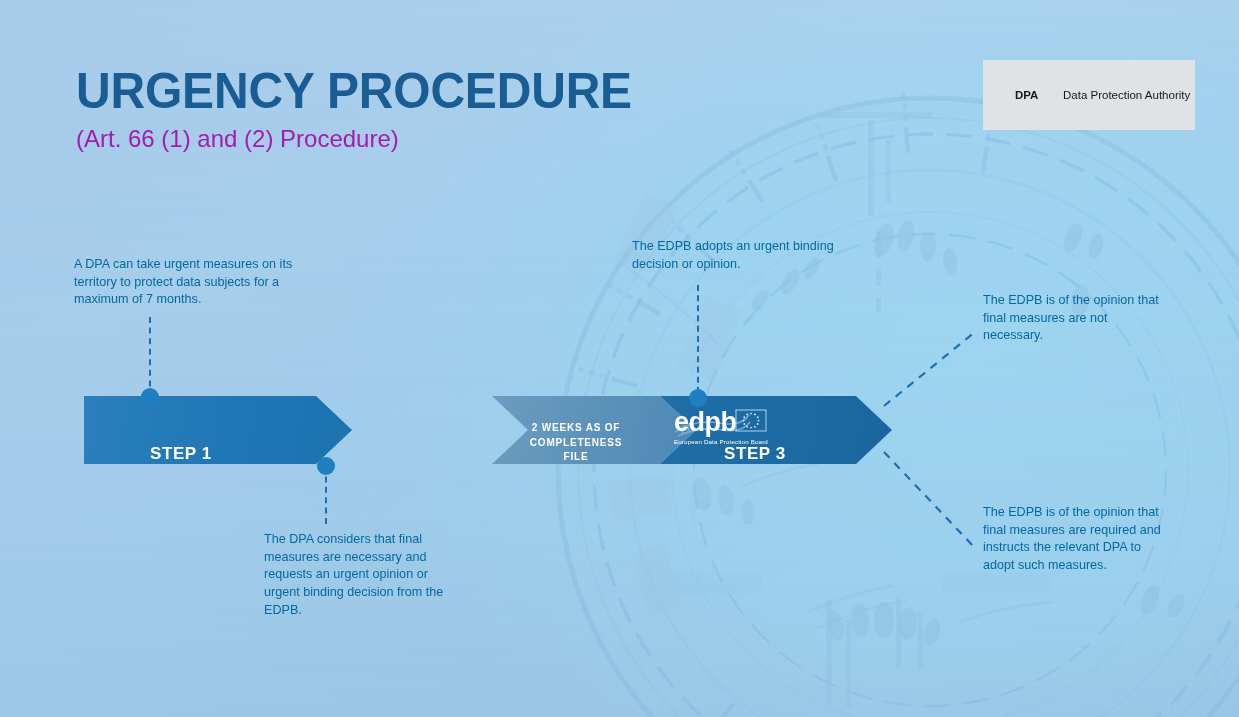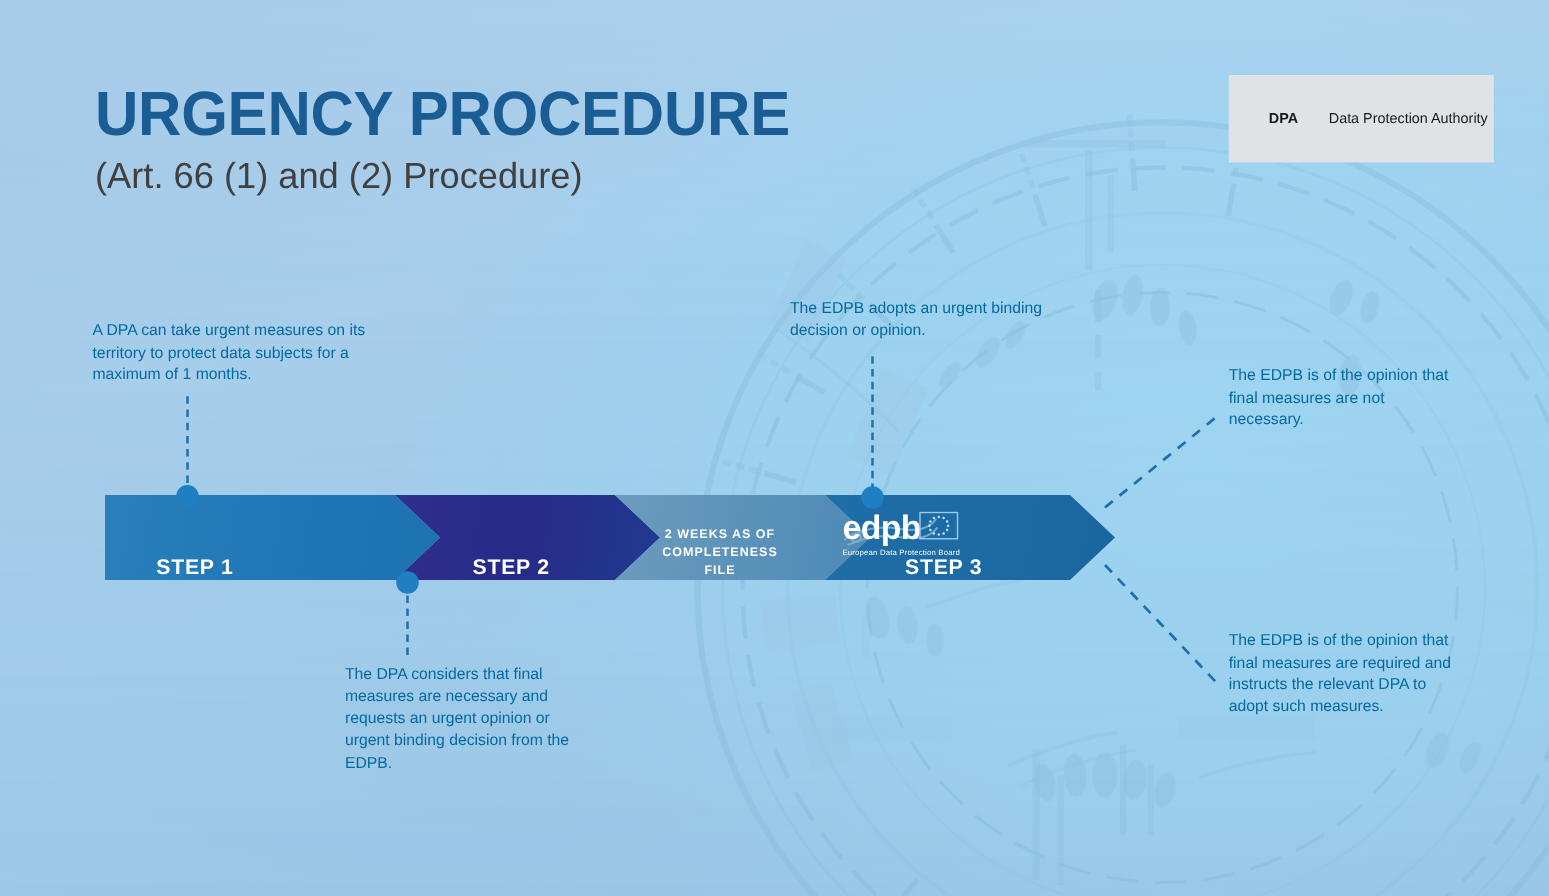"(Art. 66 (1) and (2)" #page-subtitle { color: #404040 -> #a21caf; font-size: 29px -> 24px }
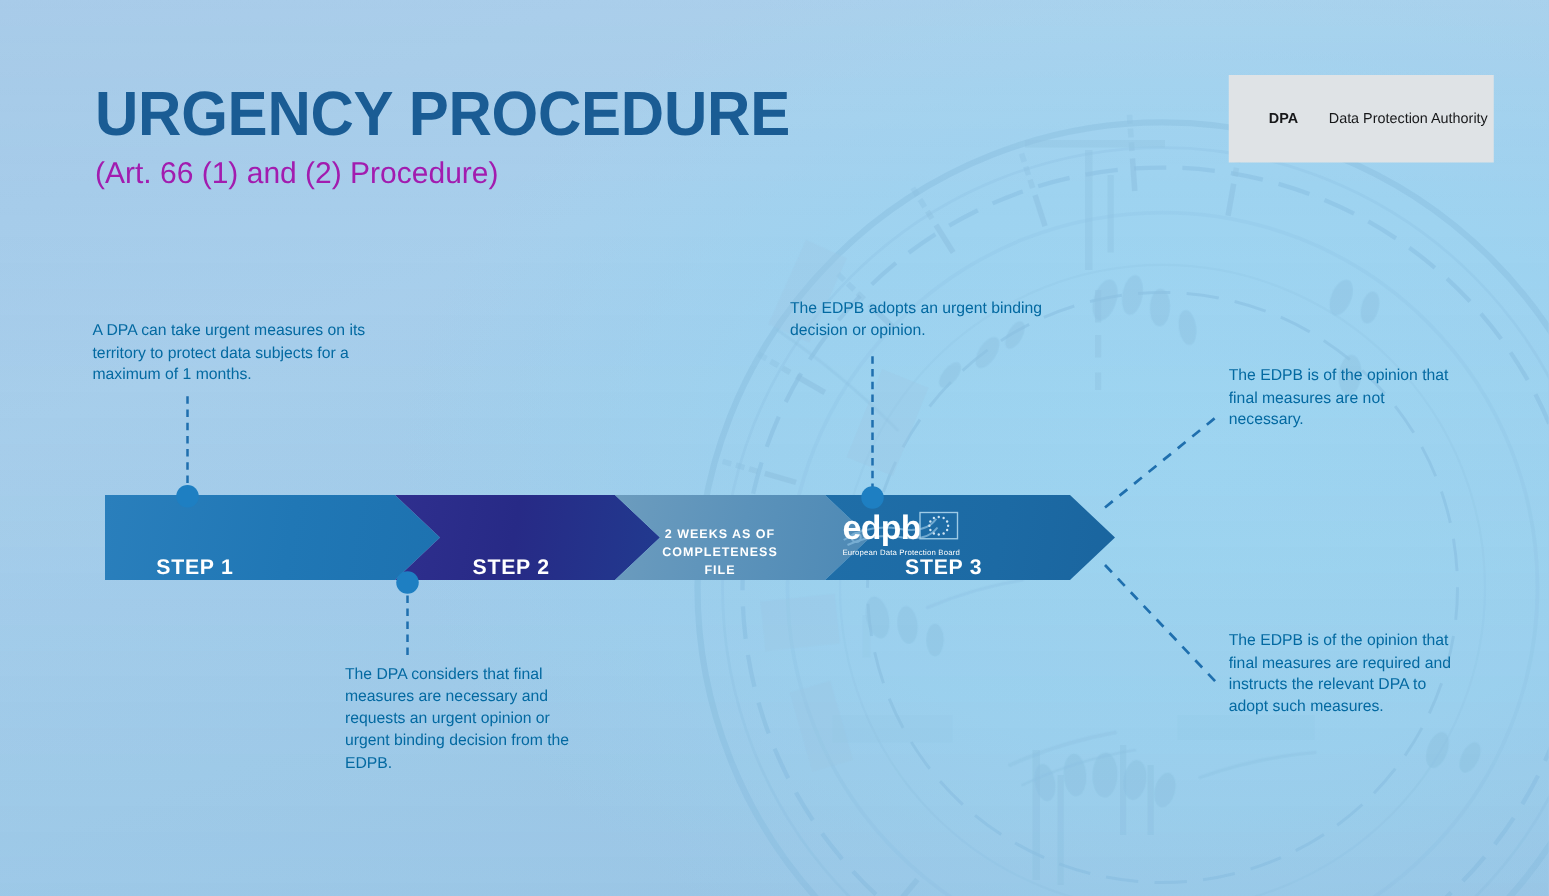"A DPA can take urgent" div.note { text: 1 -> 7 }
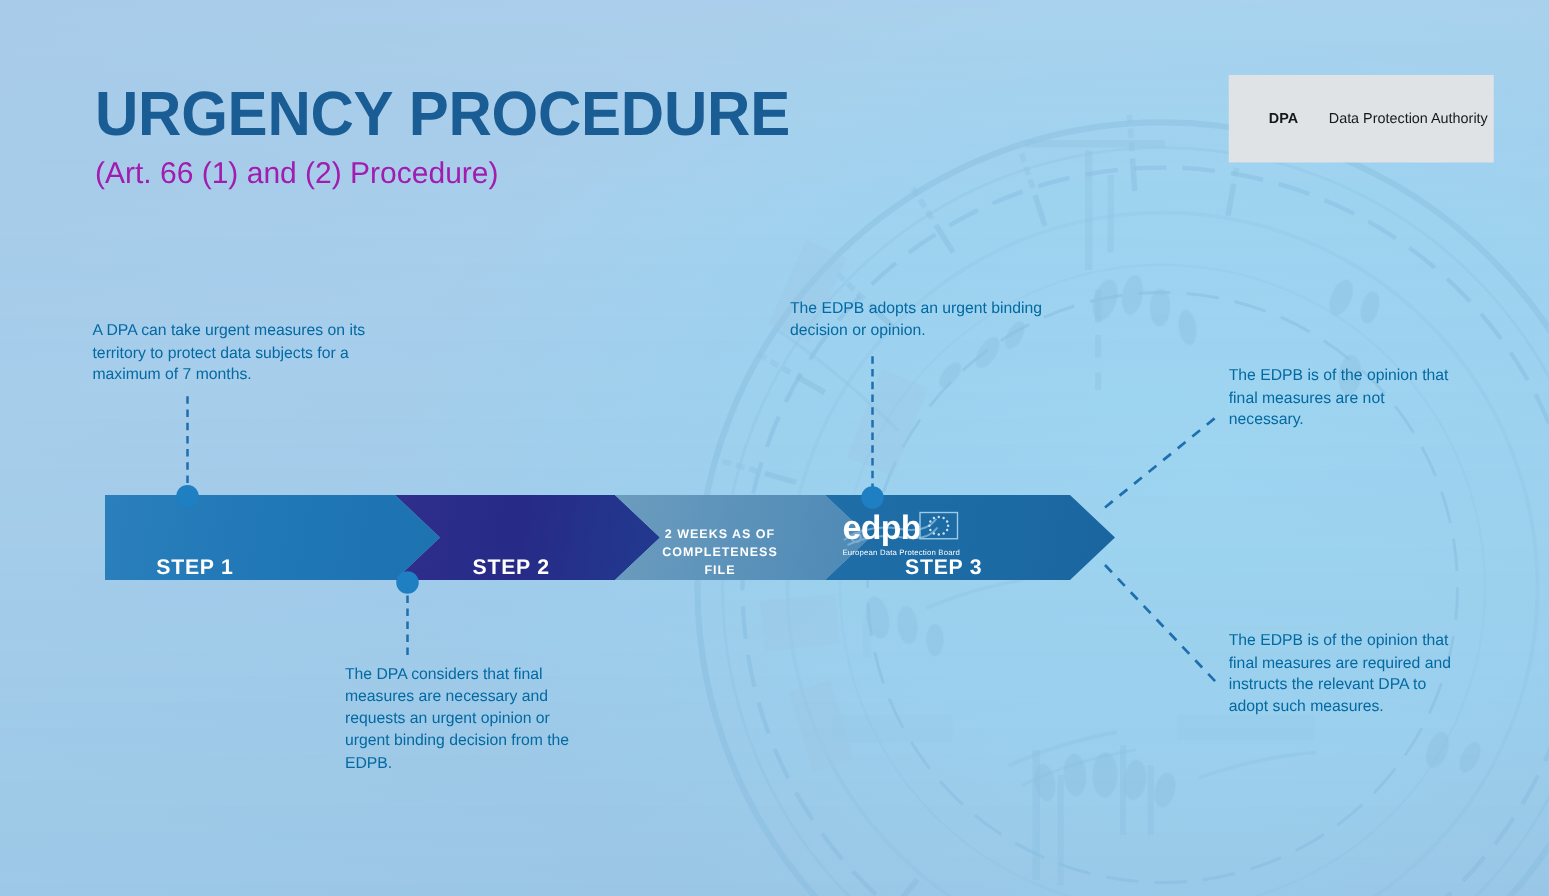"STEP 1" #seg-step1 .seg-label { margin-left: 41px -> 66px }
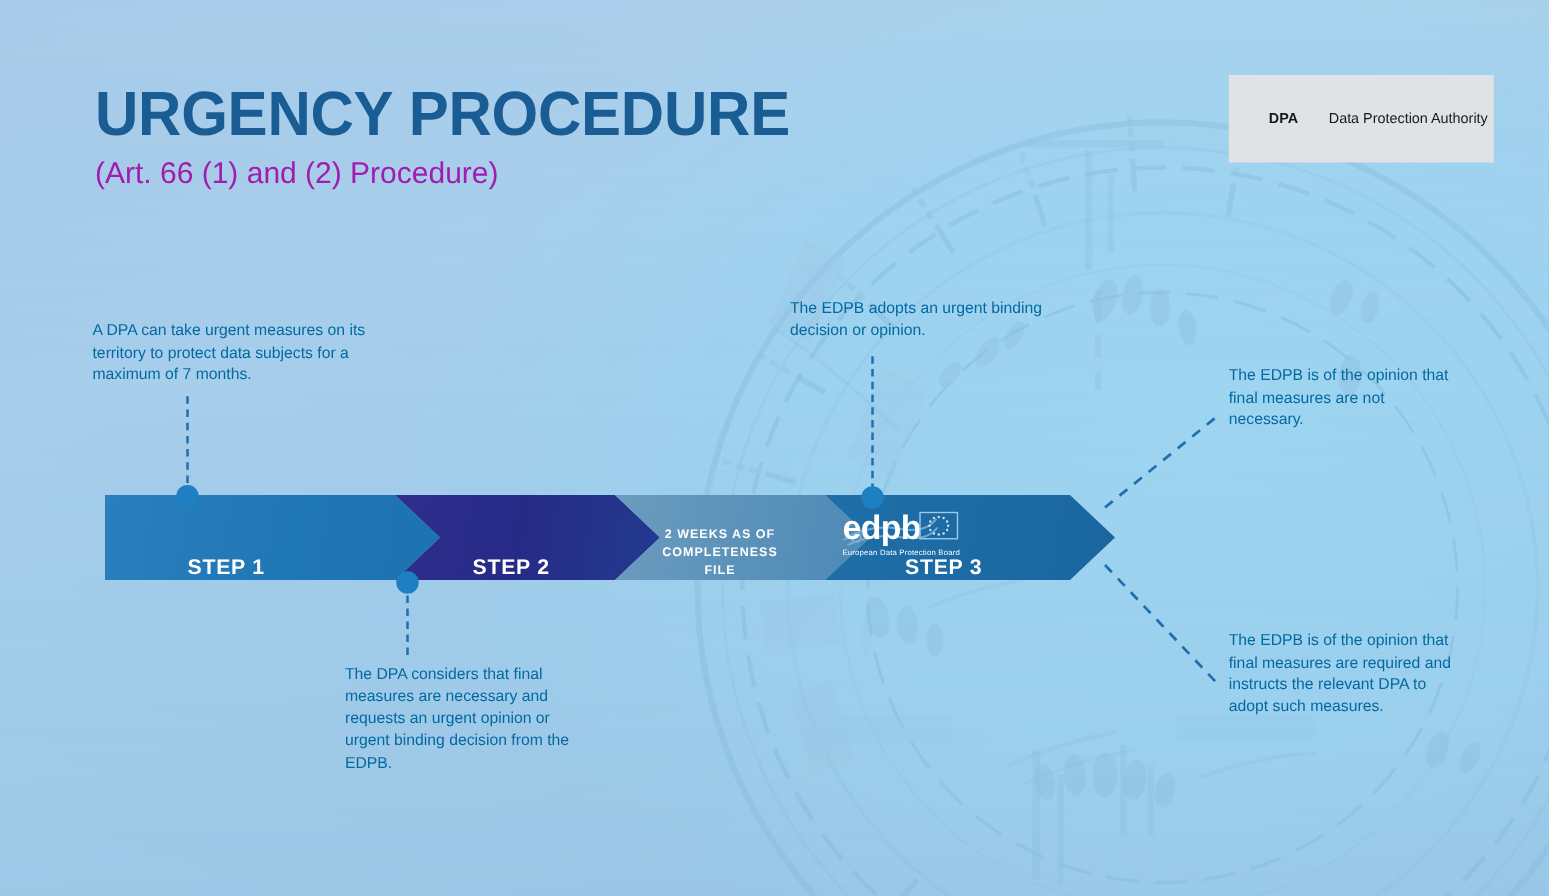"STEP 2" div.seg { html: <div> <span>STEP 2</span> </div> -> none }
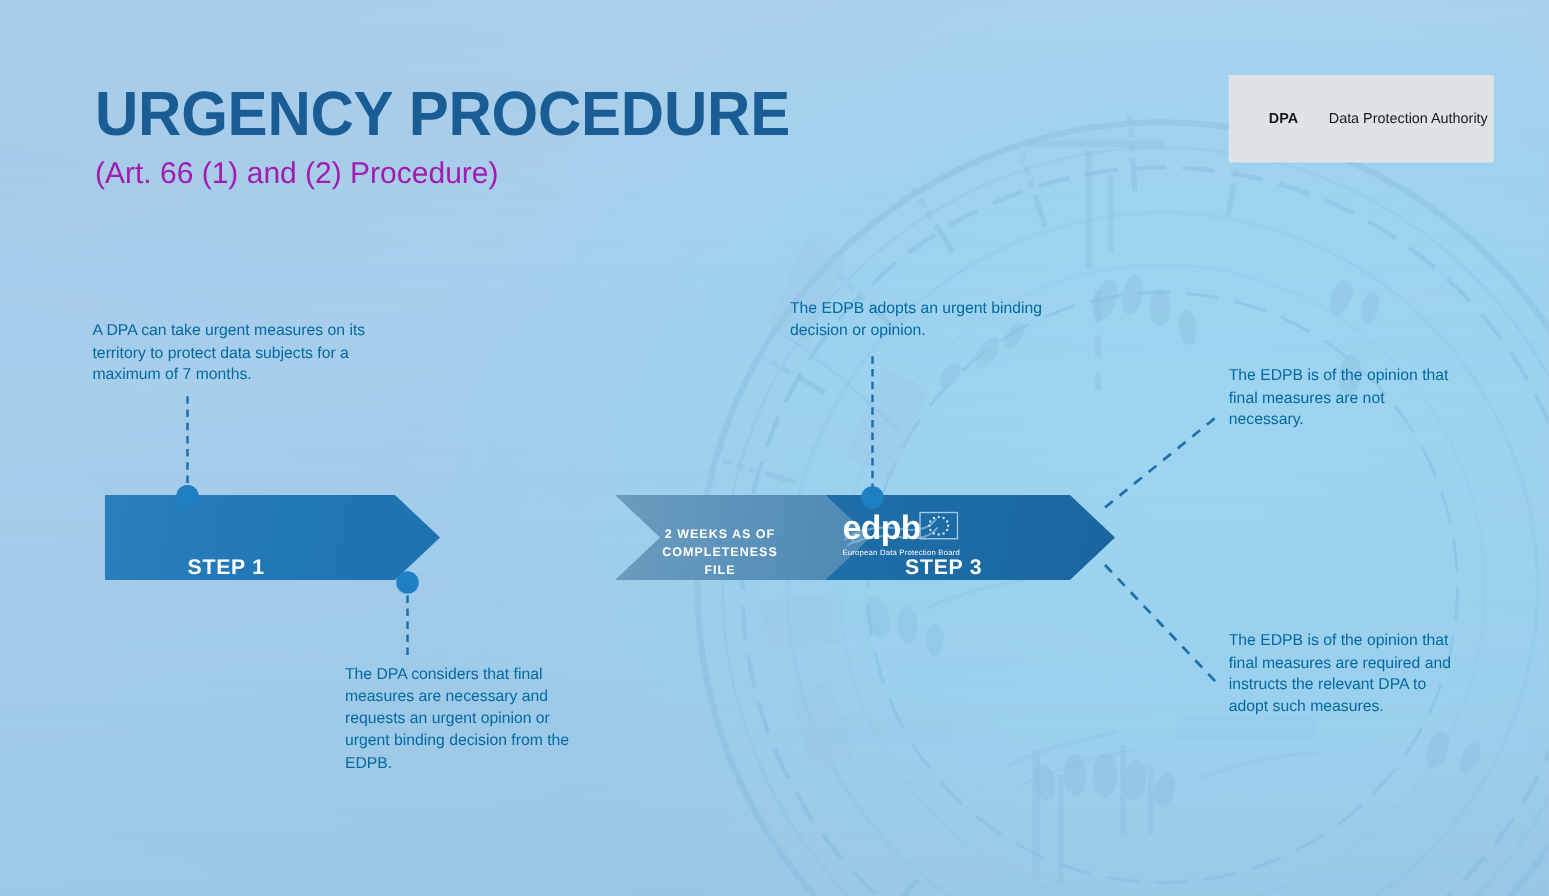"The DPA considers that final" #note-step2 { left: 276px -> 264px }
